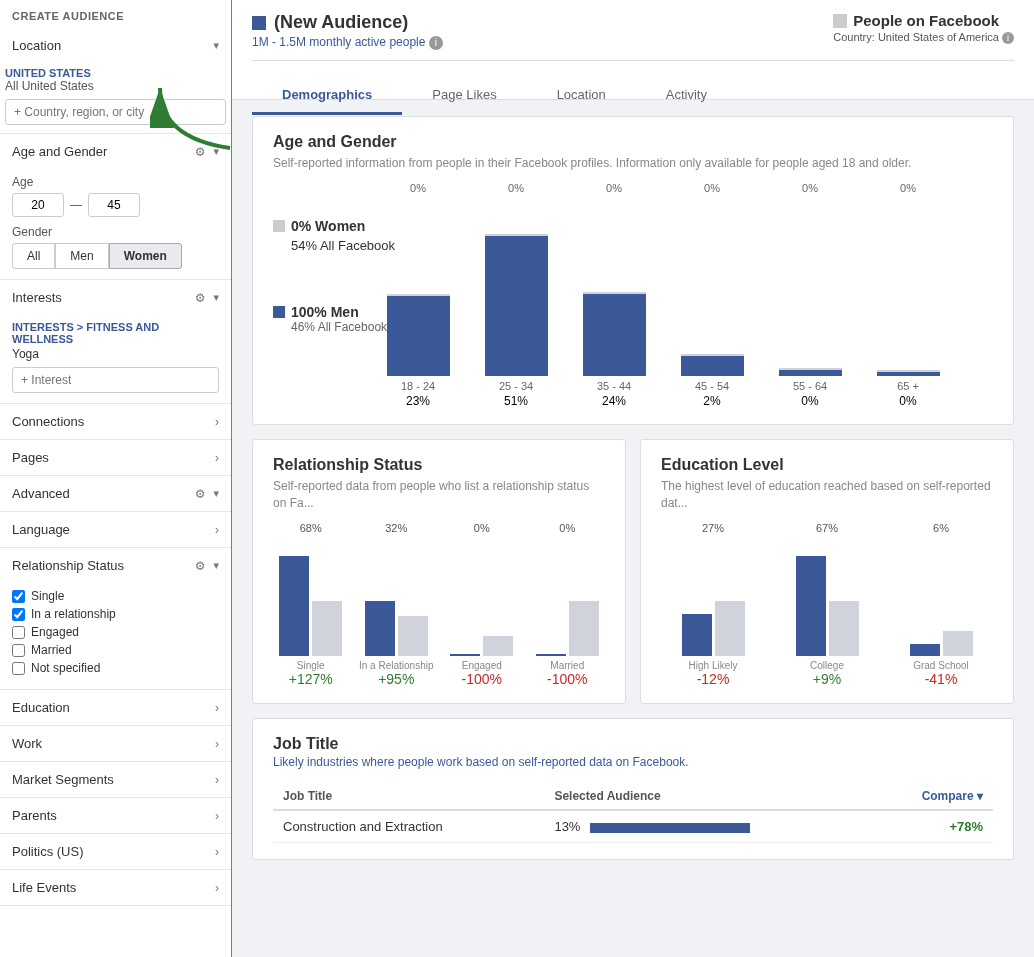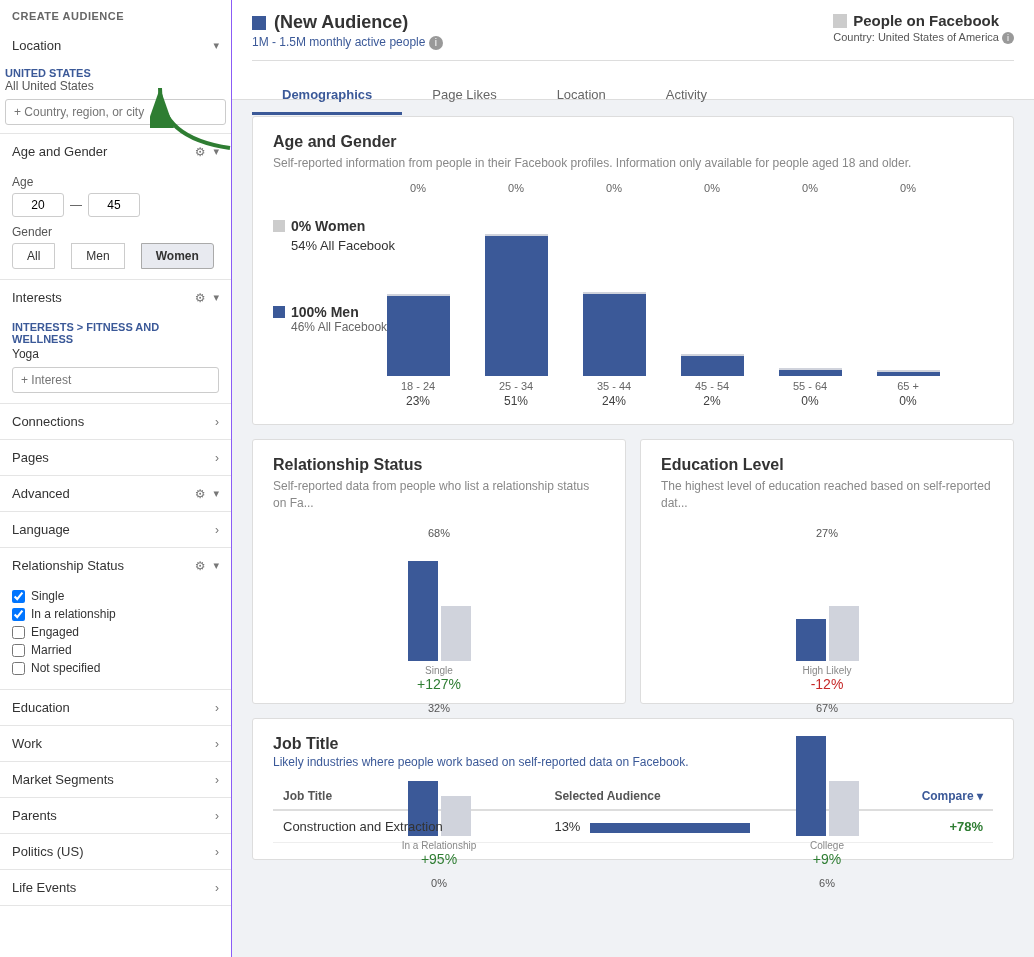"All" .gender-buttons { gap: 16px -> 0 }
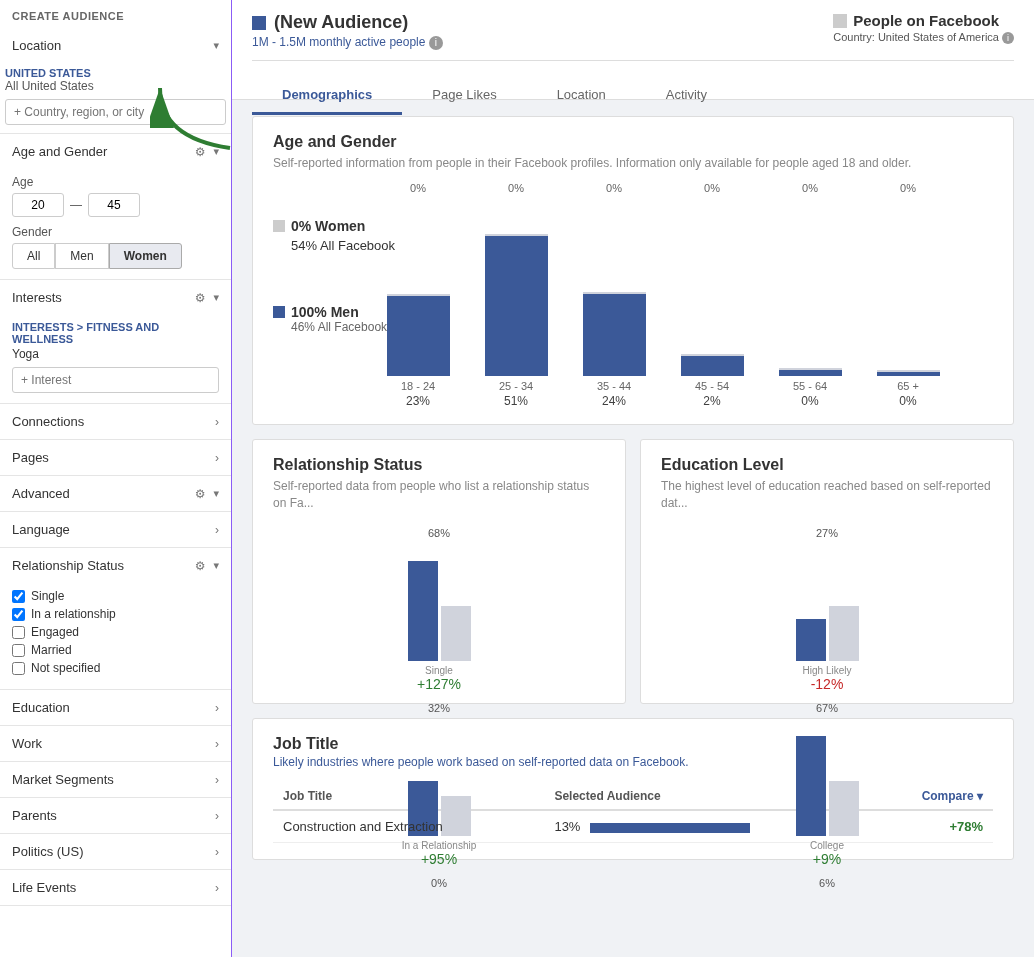"23%" .bar-pct-bottom { color: #404040 -> #000000 }
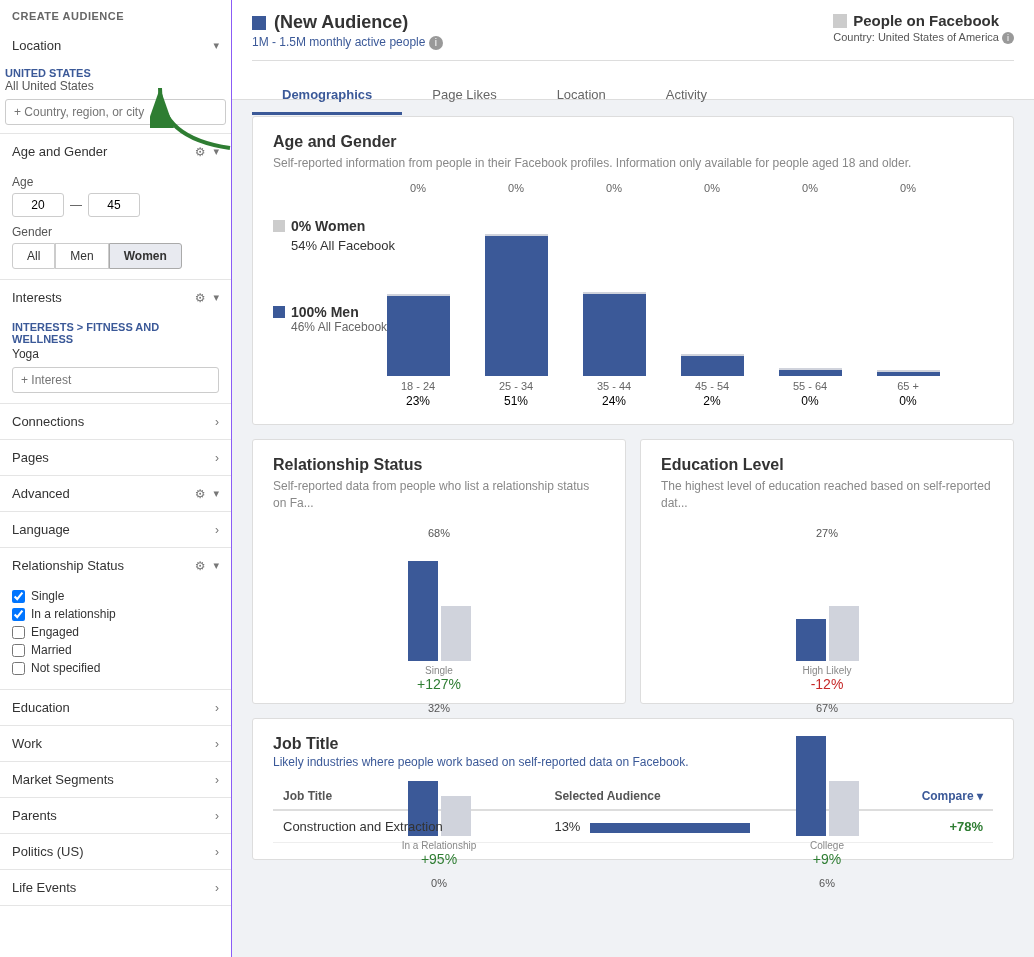"68%" .small-bar-chart { align-items: center -> flex-end; flex-direction: column -> none }
